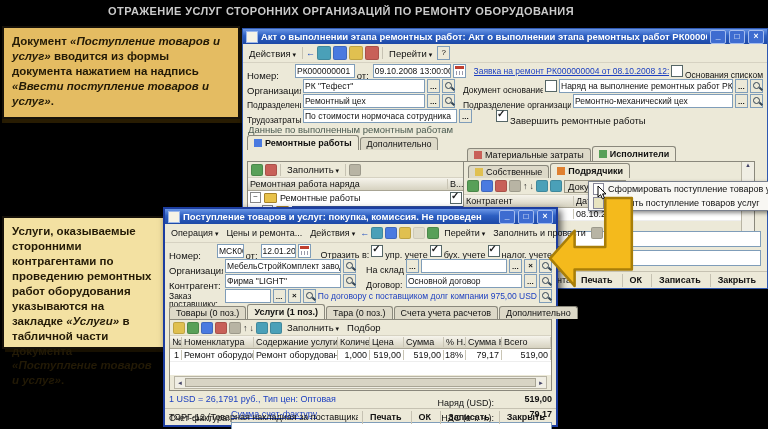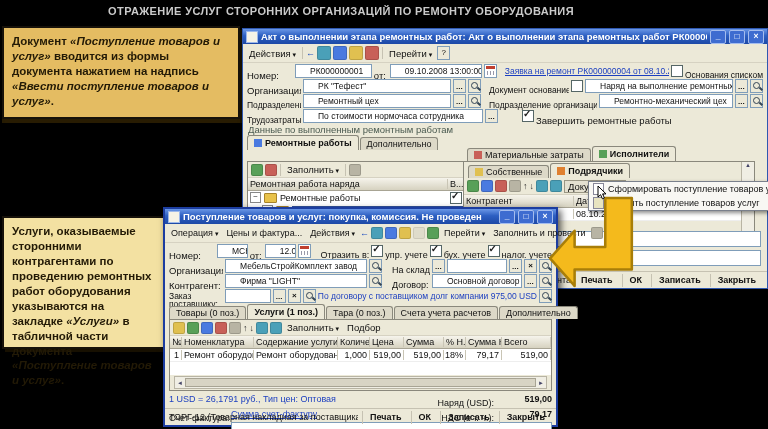"РК000000001" .inp { padding: 0 14px -> 0 1px }
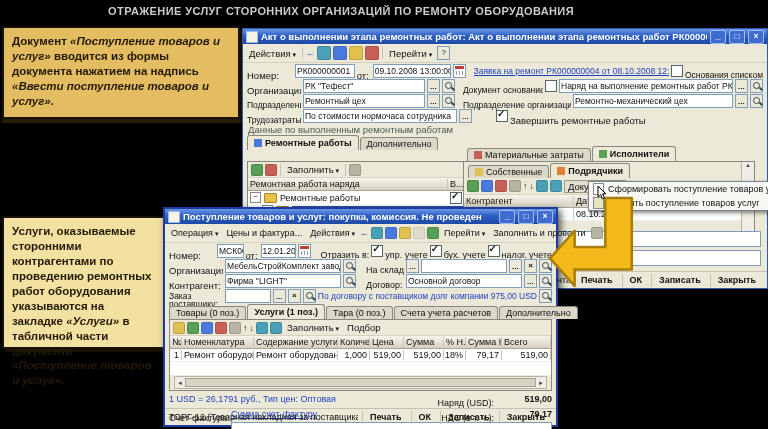"Цены и фактура..." span.tbtn { text: фактура -> ремонта }
